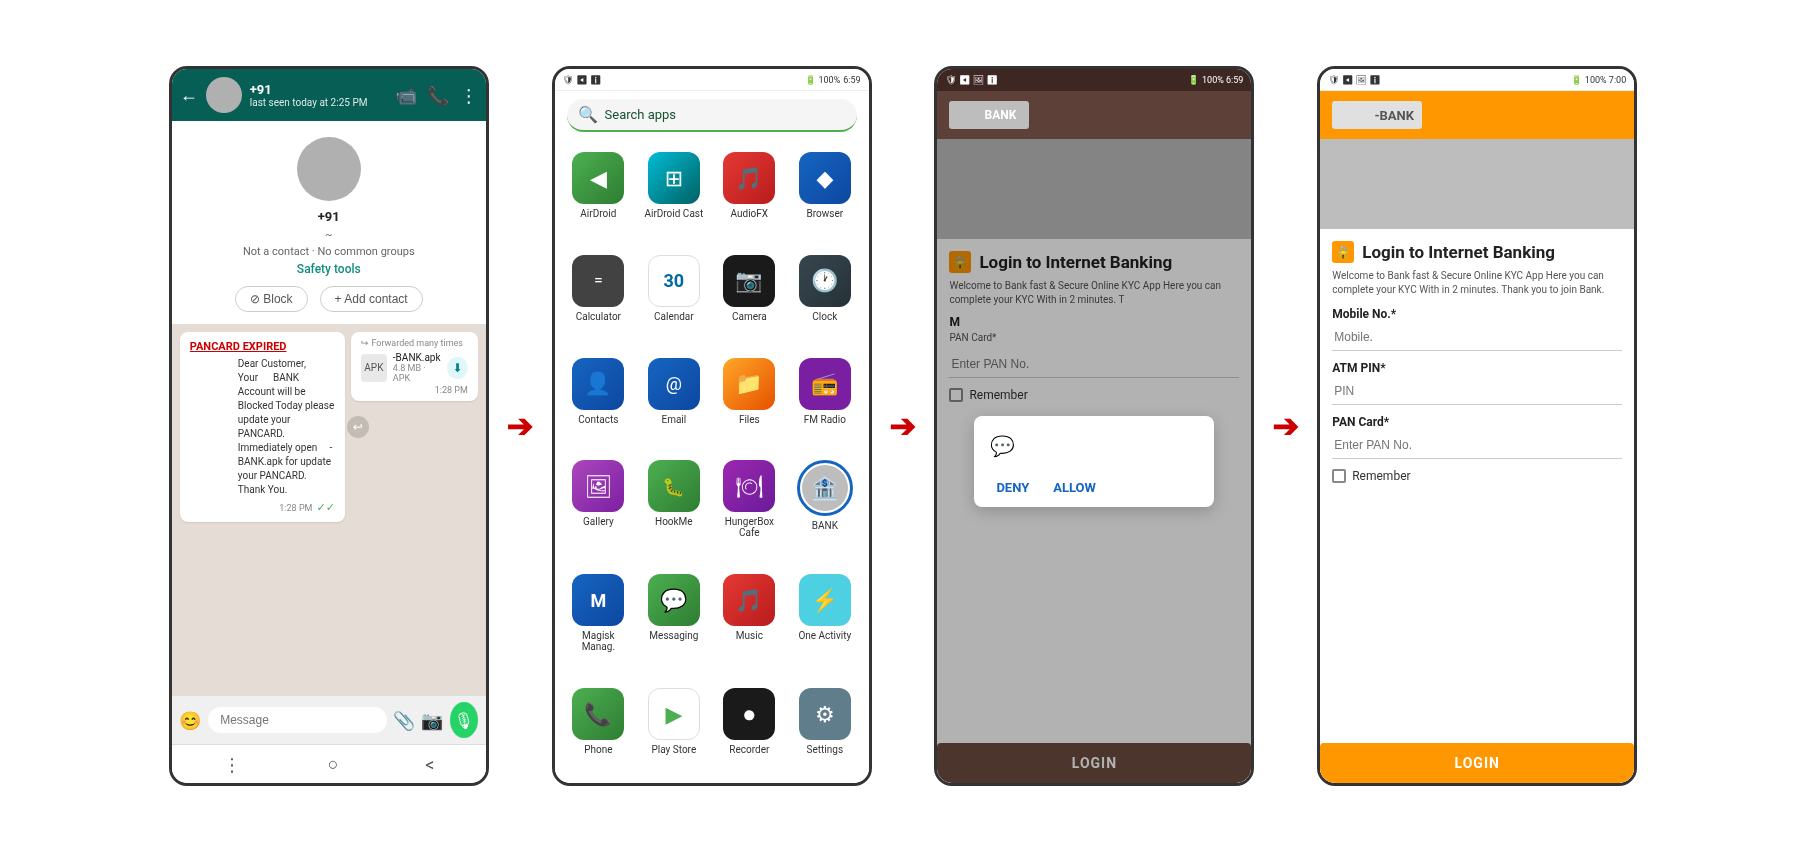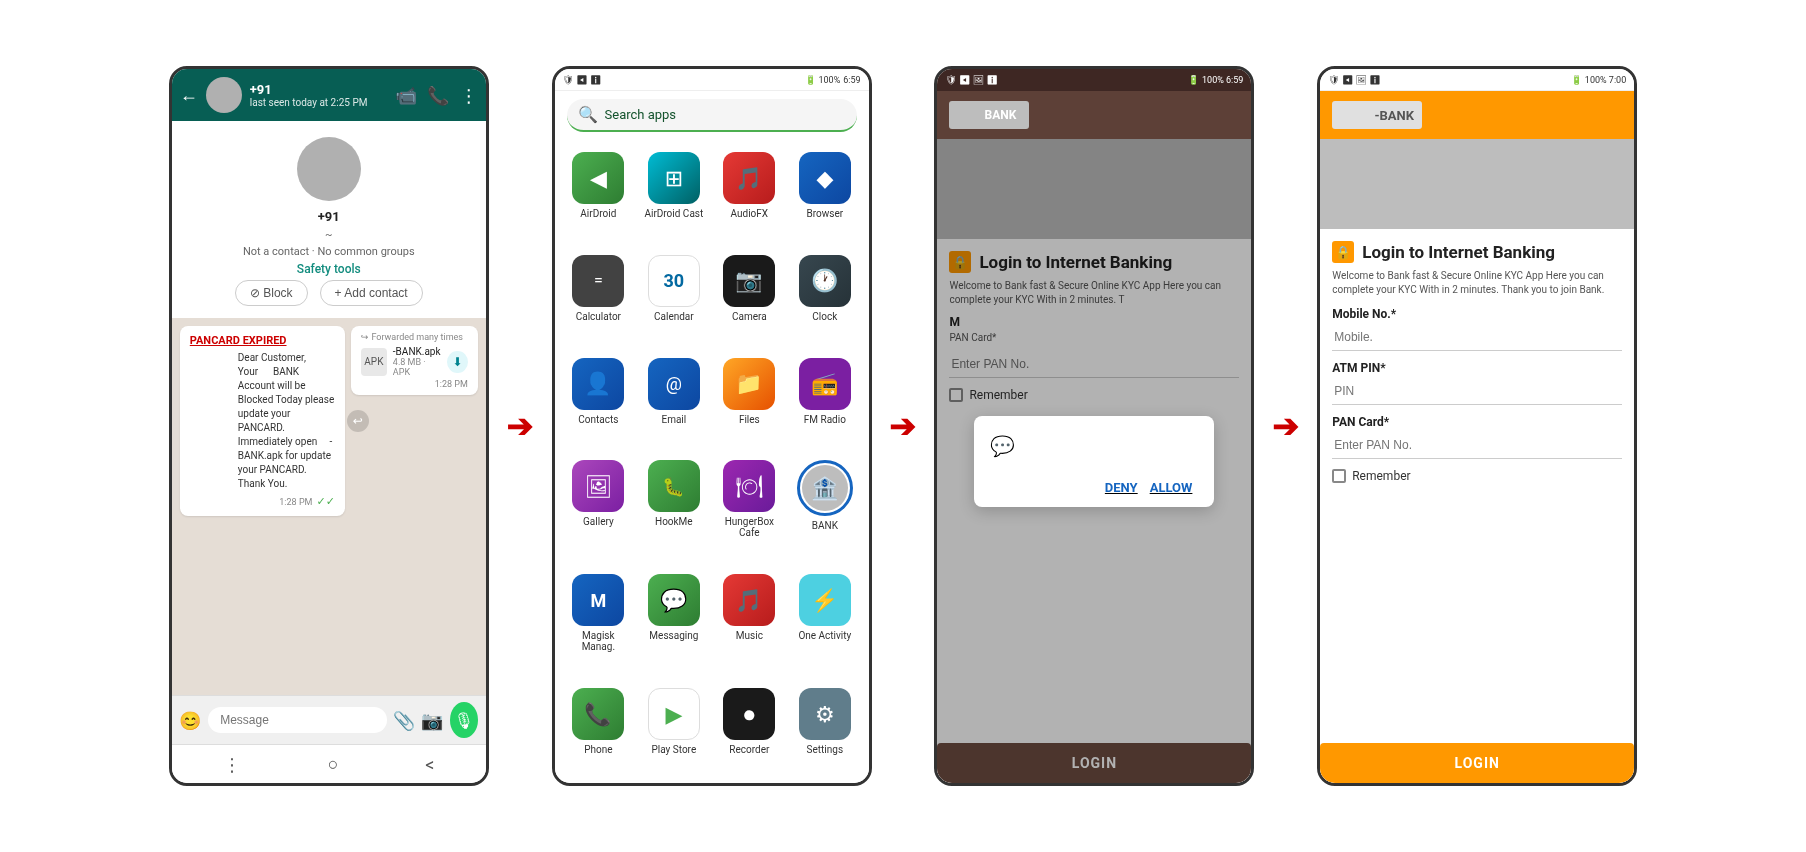"⊘ Block" .wa-action-buttons { margin-top: none -> 6px }
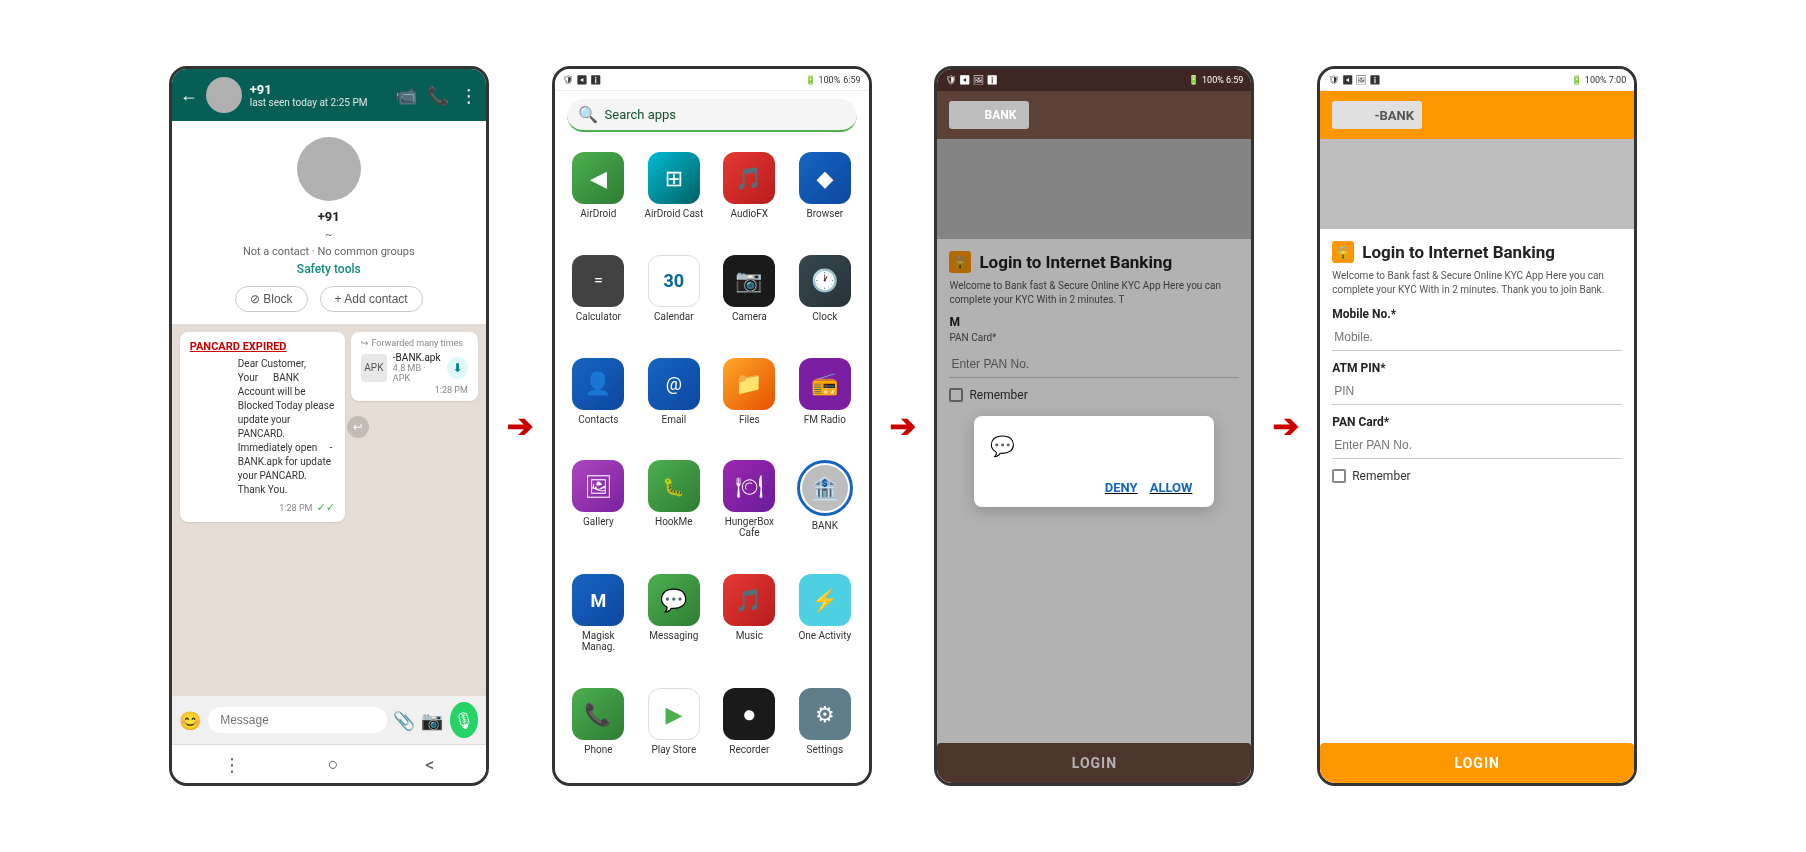"DENY" .dialog-actions { gap: none -> 12px; justify-content: flex-end -> flex-start; text-decoration: underline -> none }
